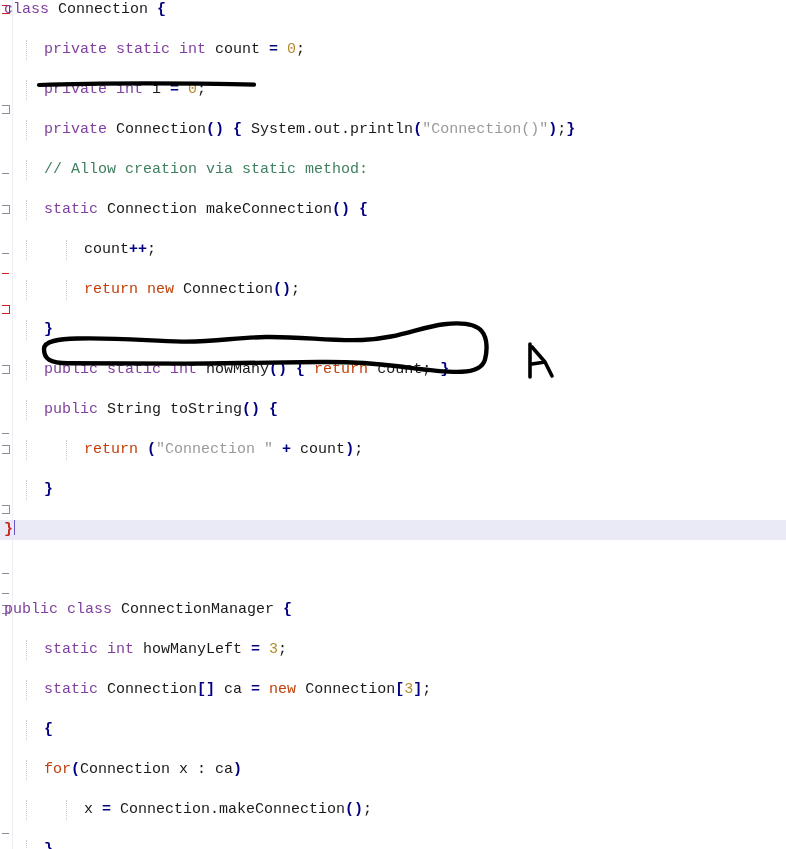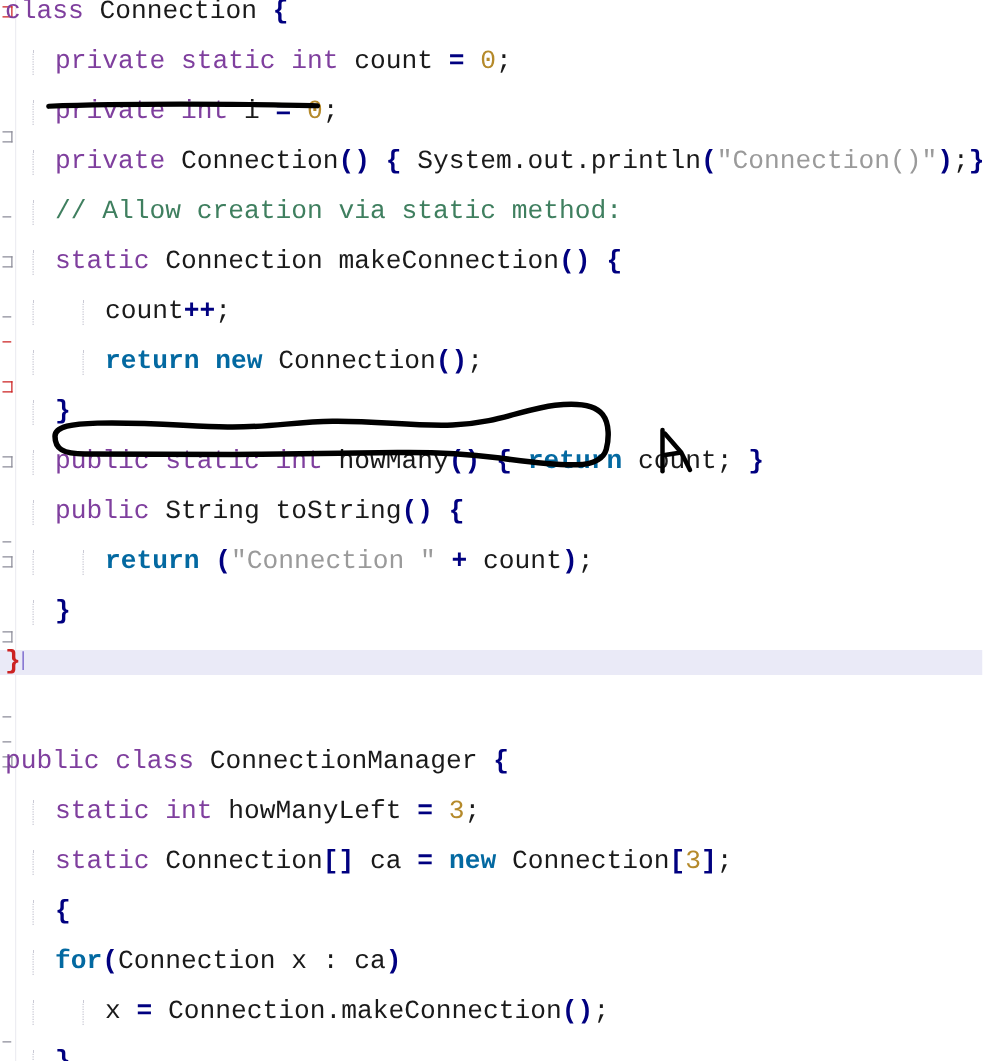"class Connection {" .line { font-size: 21px -> 15px }
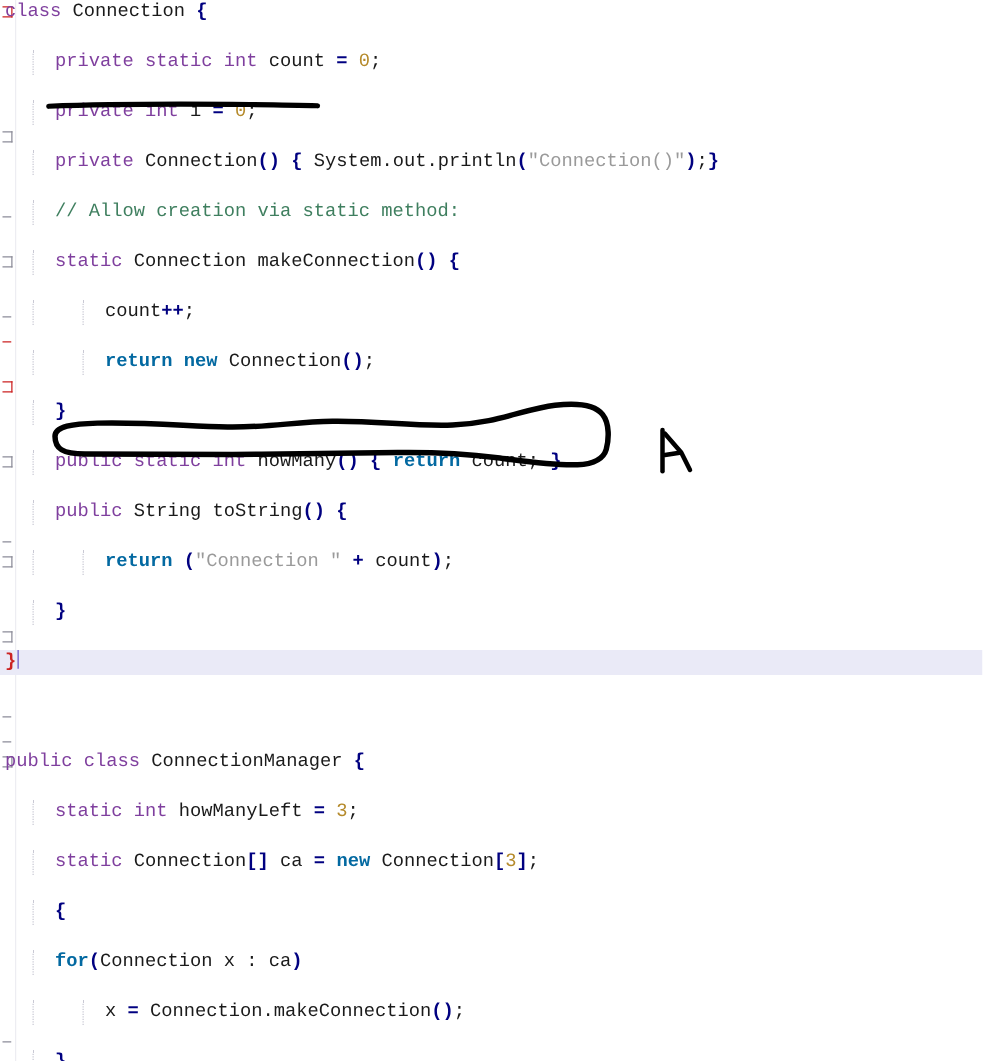"return new" .kw { color: #0369a1 -> #c2410c; font-weight: bold -> normal }
